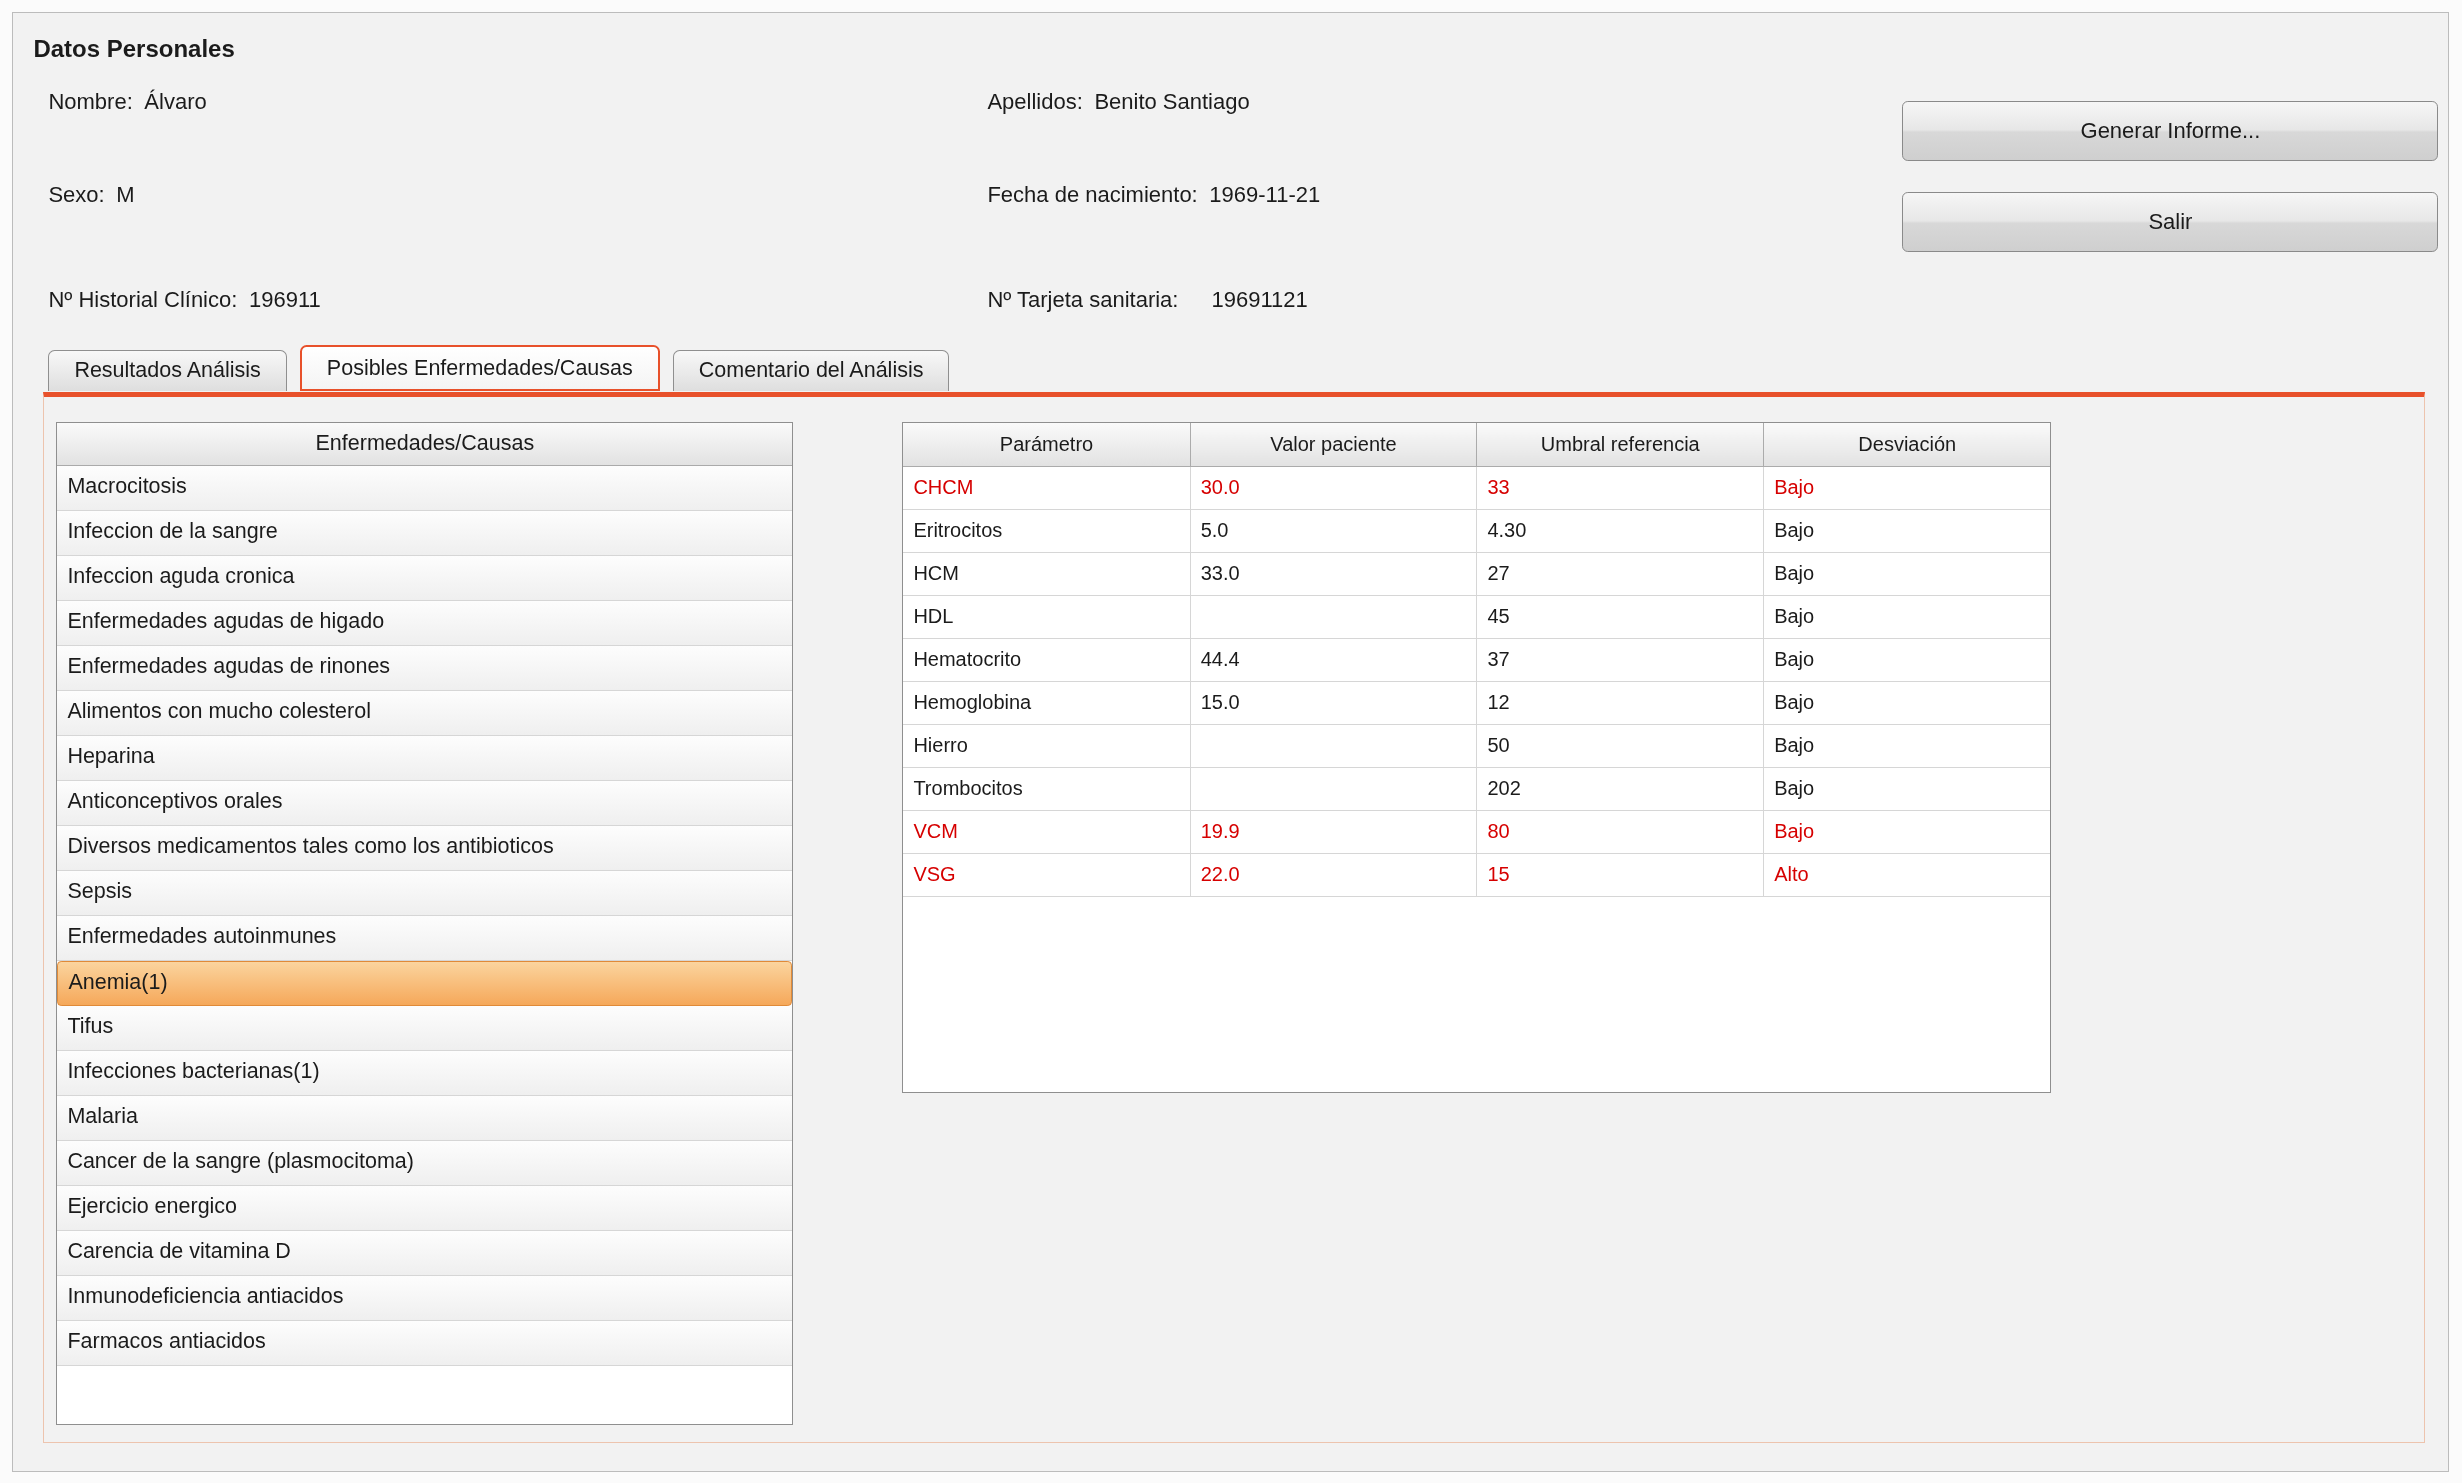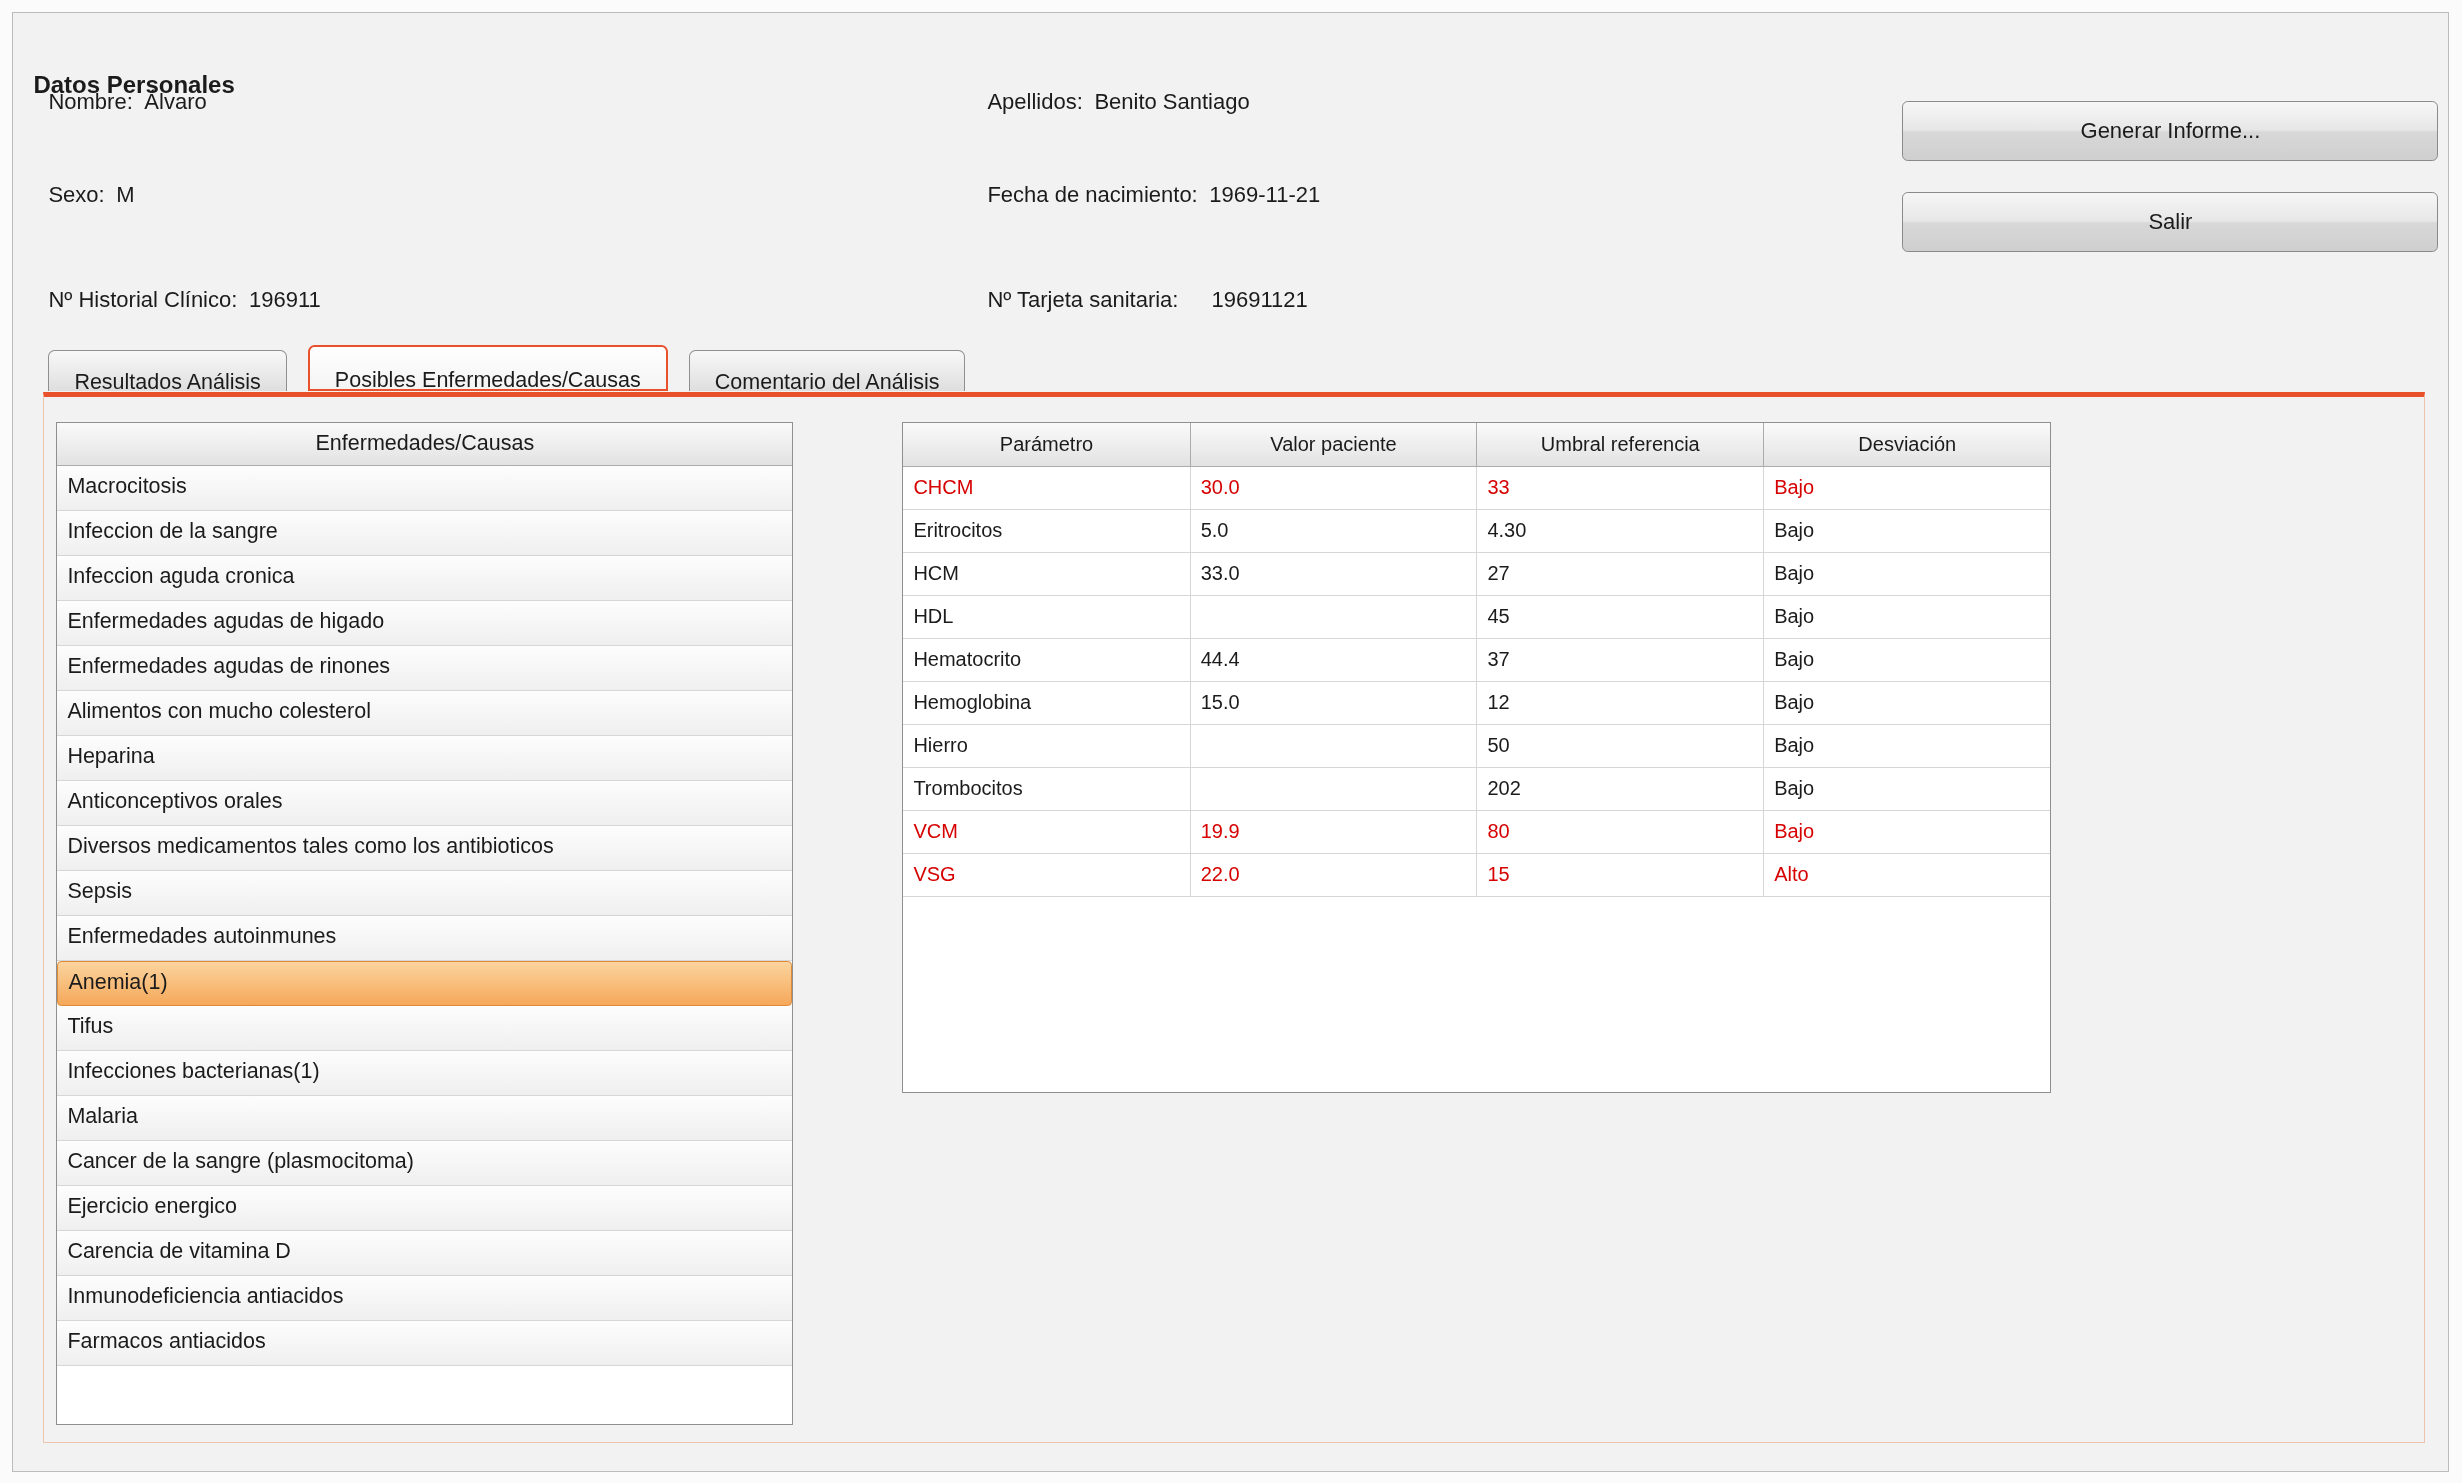"Datos Personales" .win-title { margin-top: 36px -> none }
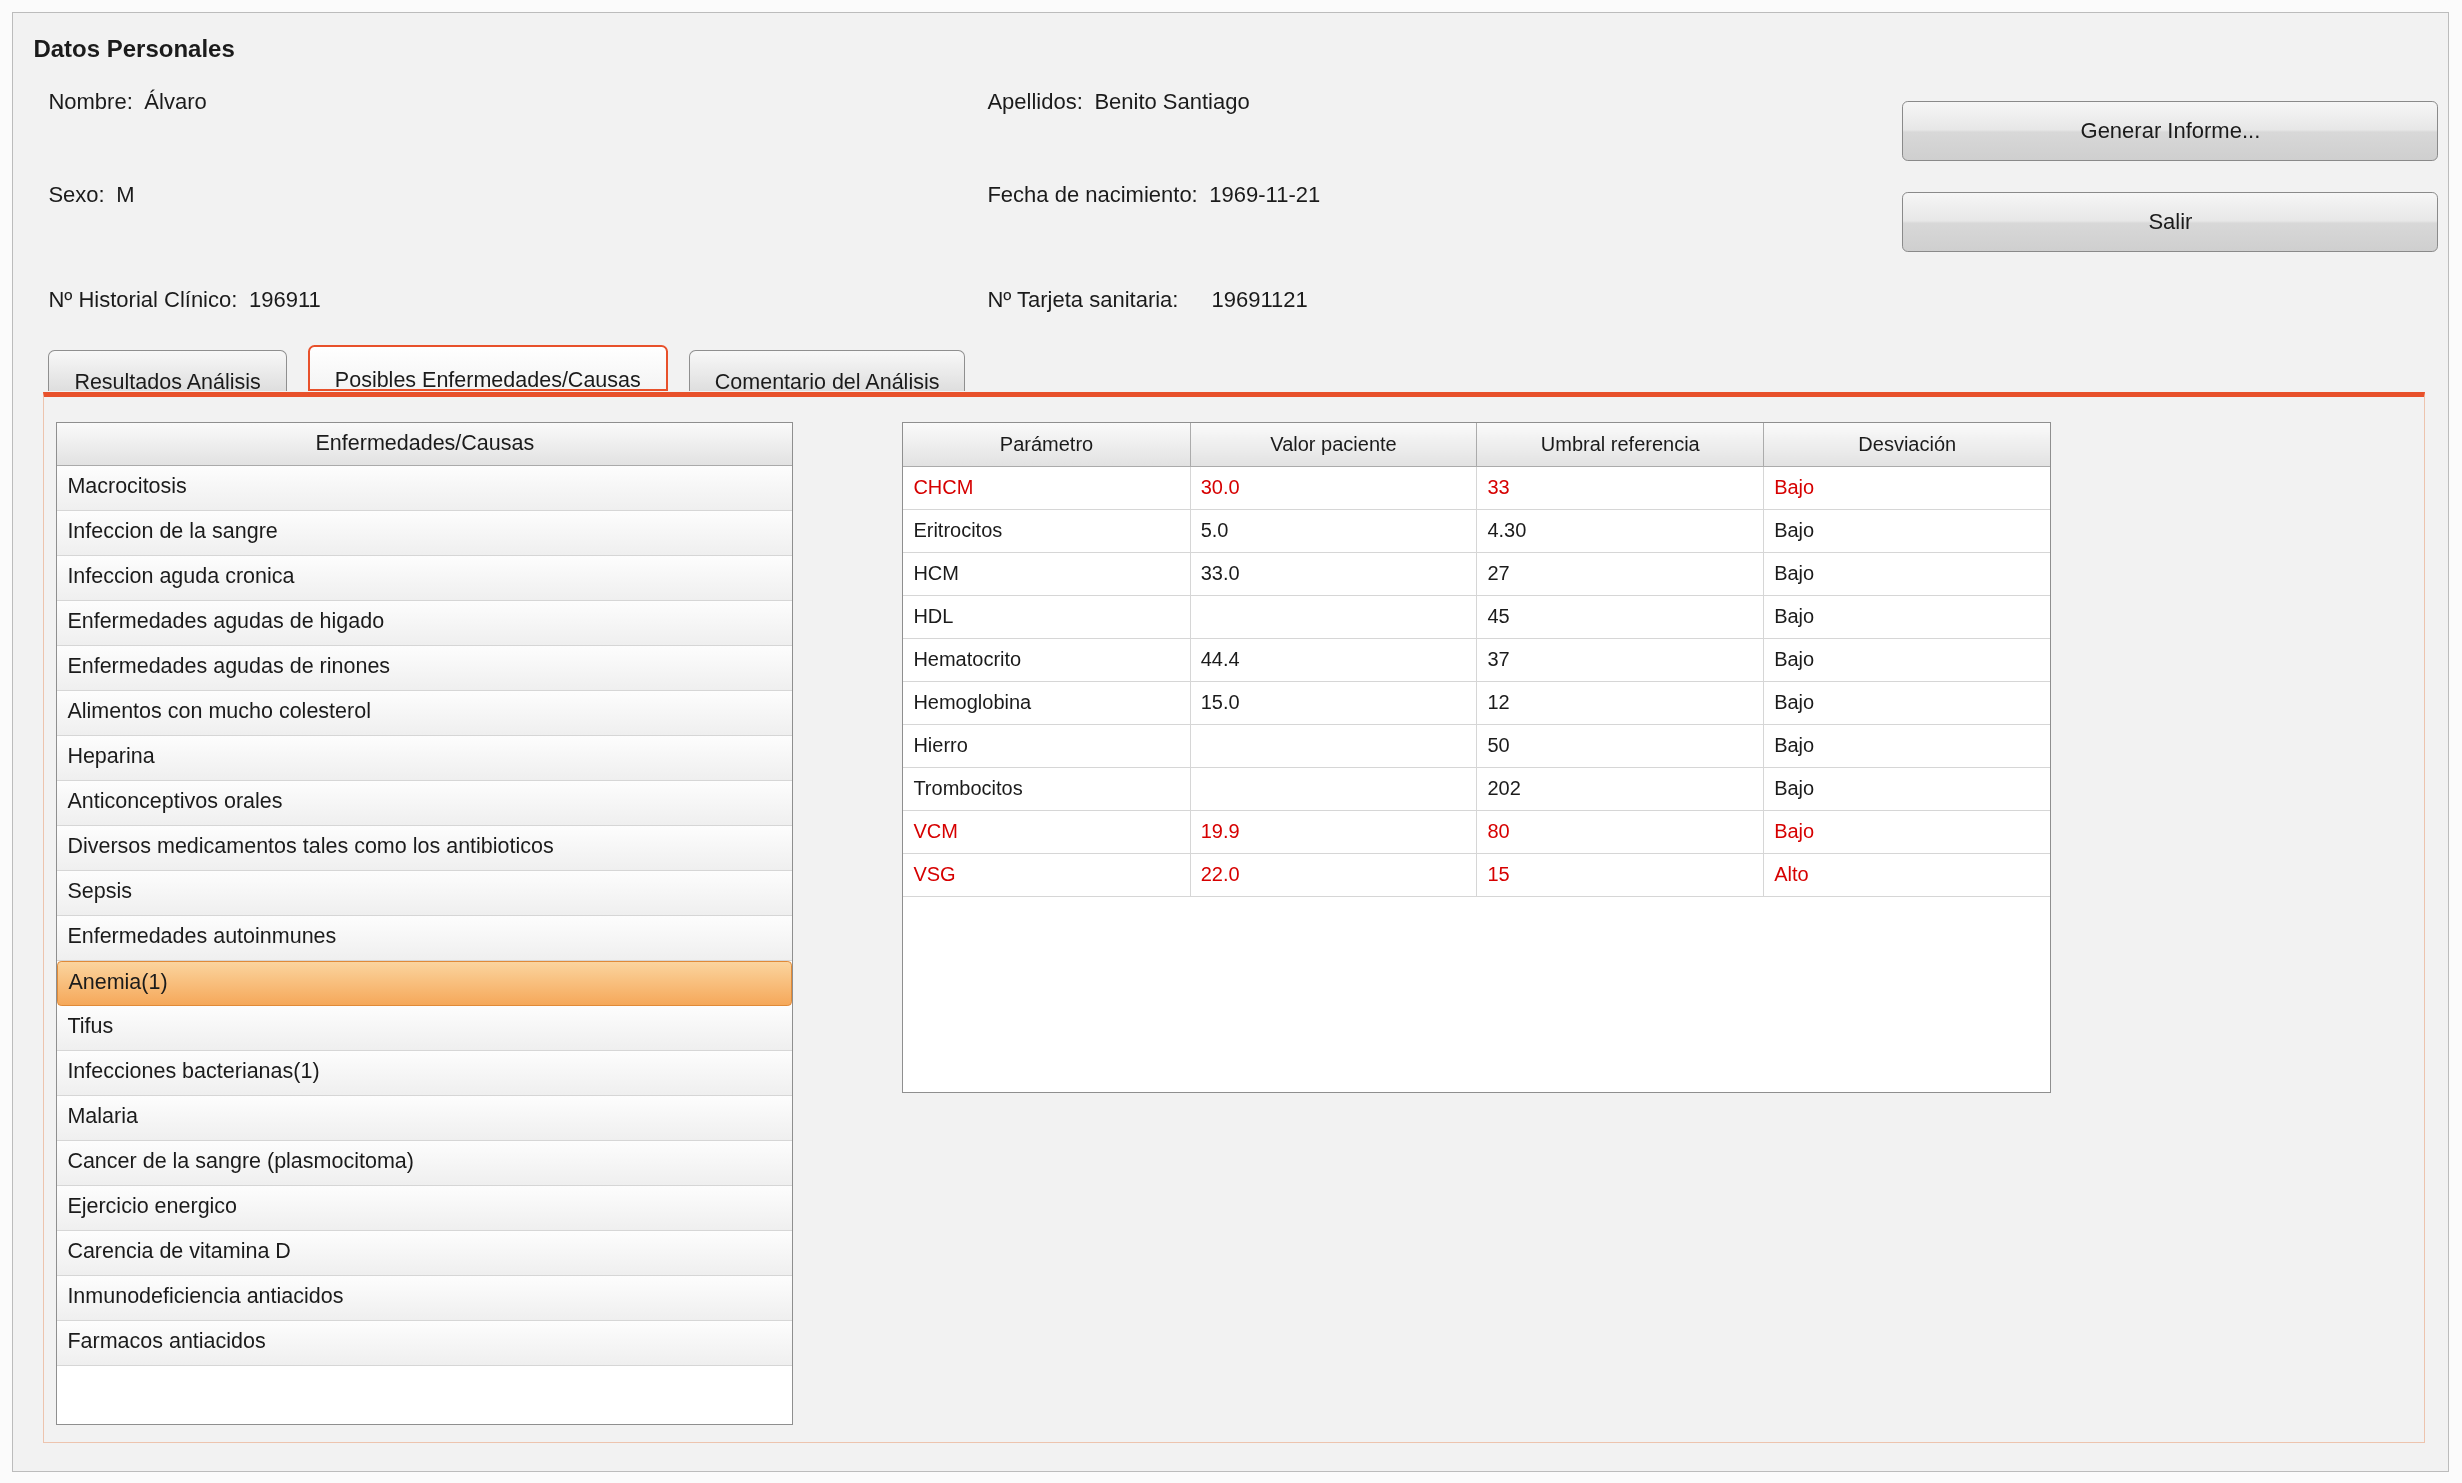"Resultados Análisis" .tab { margin-right: 21px -> 13px; padding: 12px 25px -> 0 25px }
